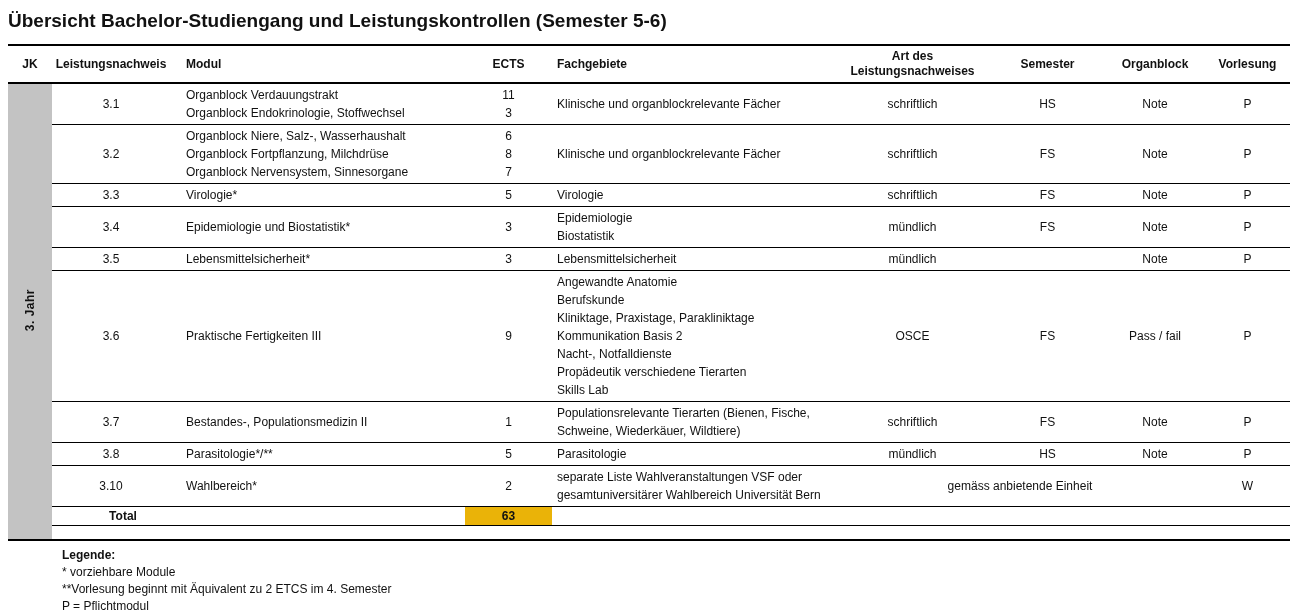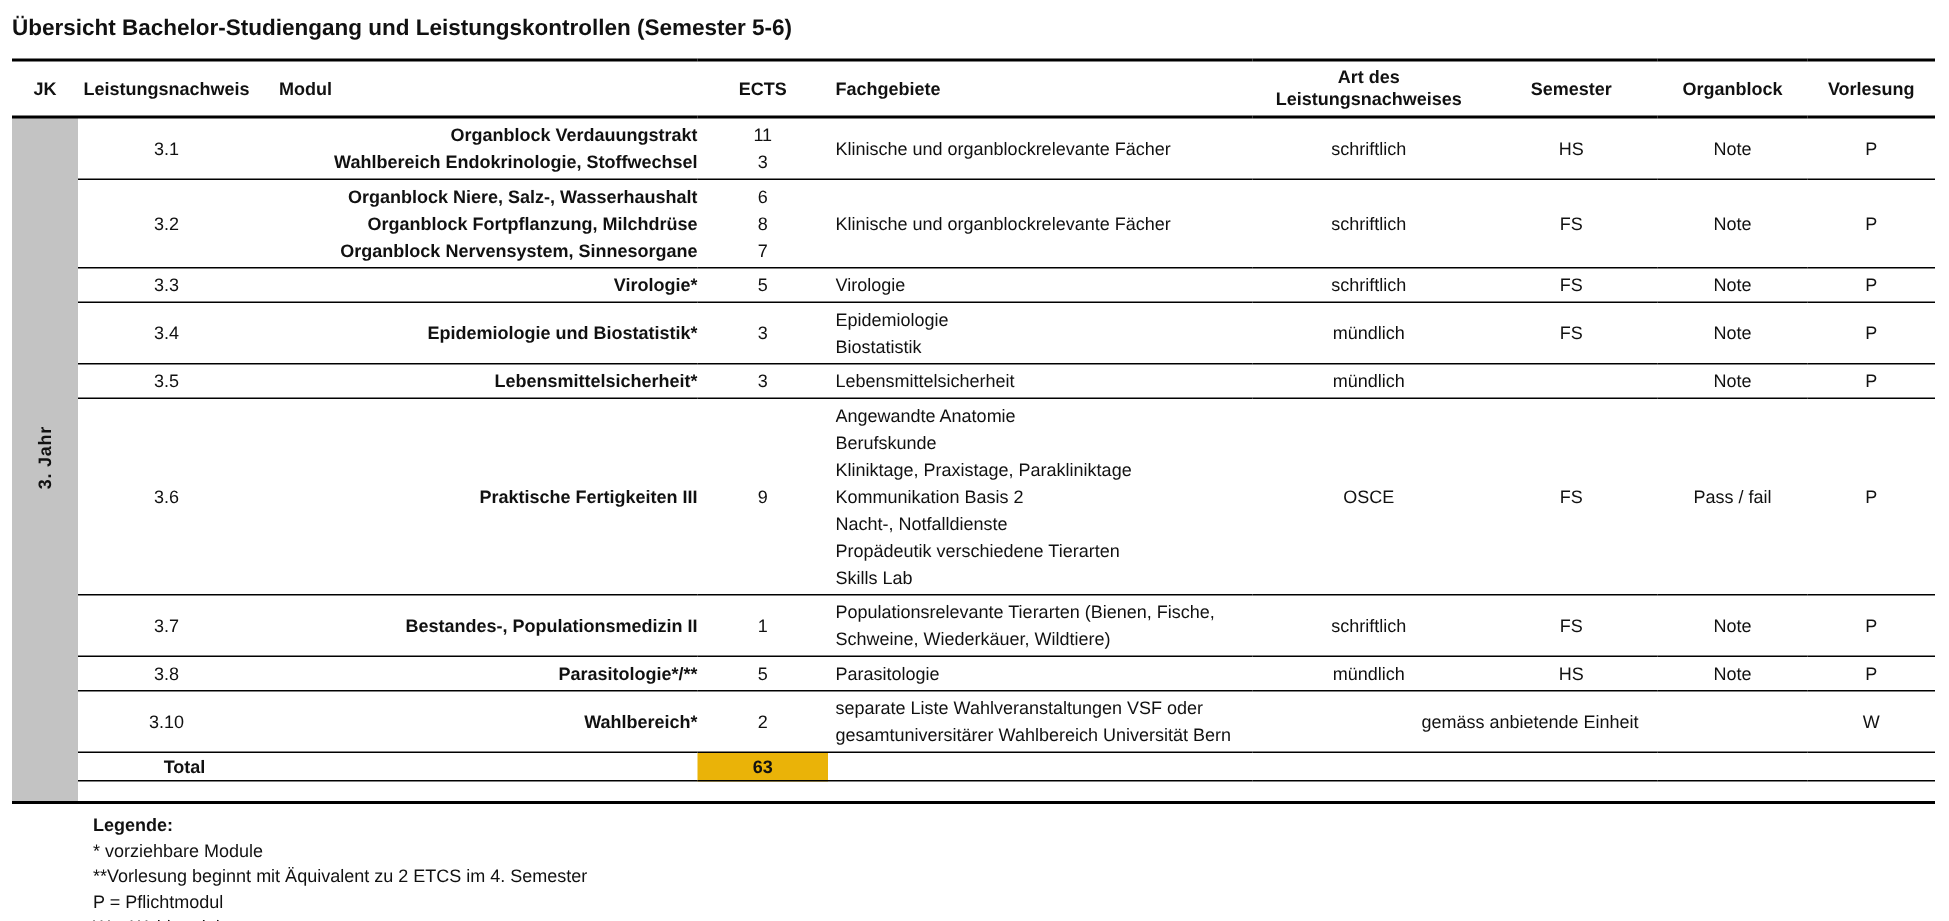"Übersicht Bachelor-Studiengang und" .doc-title { font-size: 15px -> 19px }
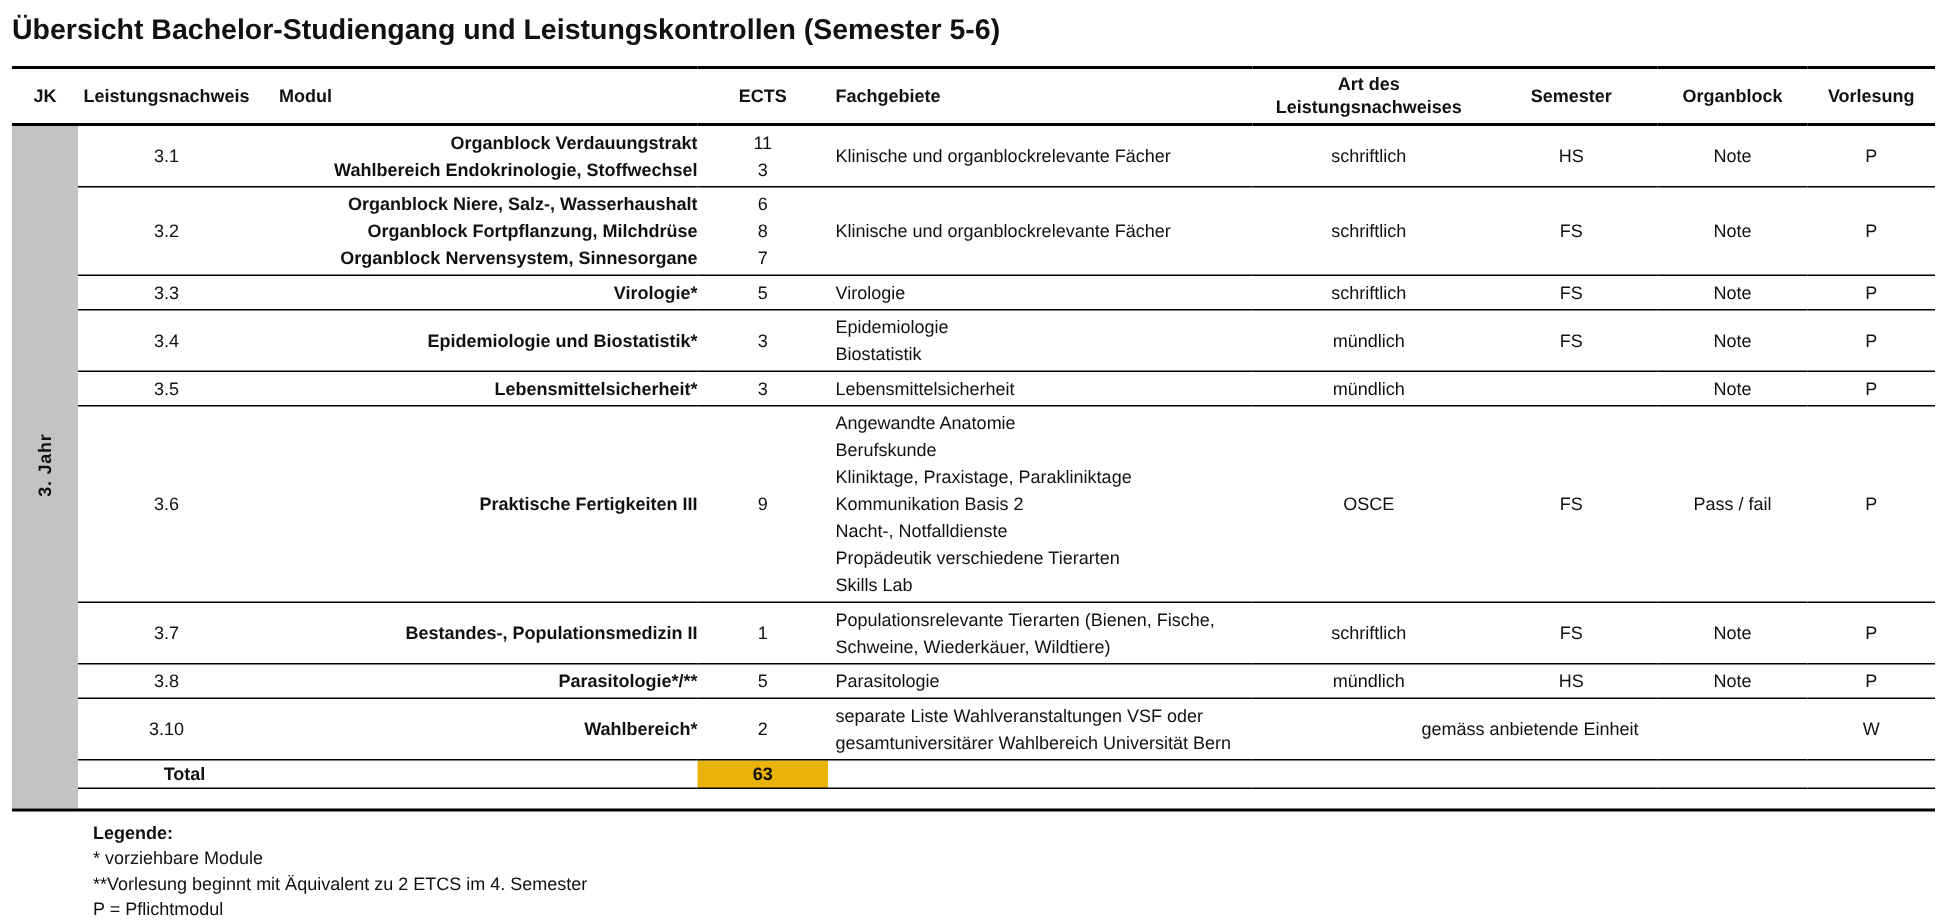"Organblock Verdauungstrakt" .c-modul { font-weight: bold -> normal; text-align: right -> left }
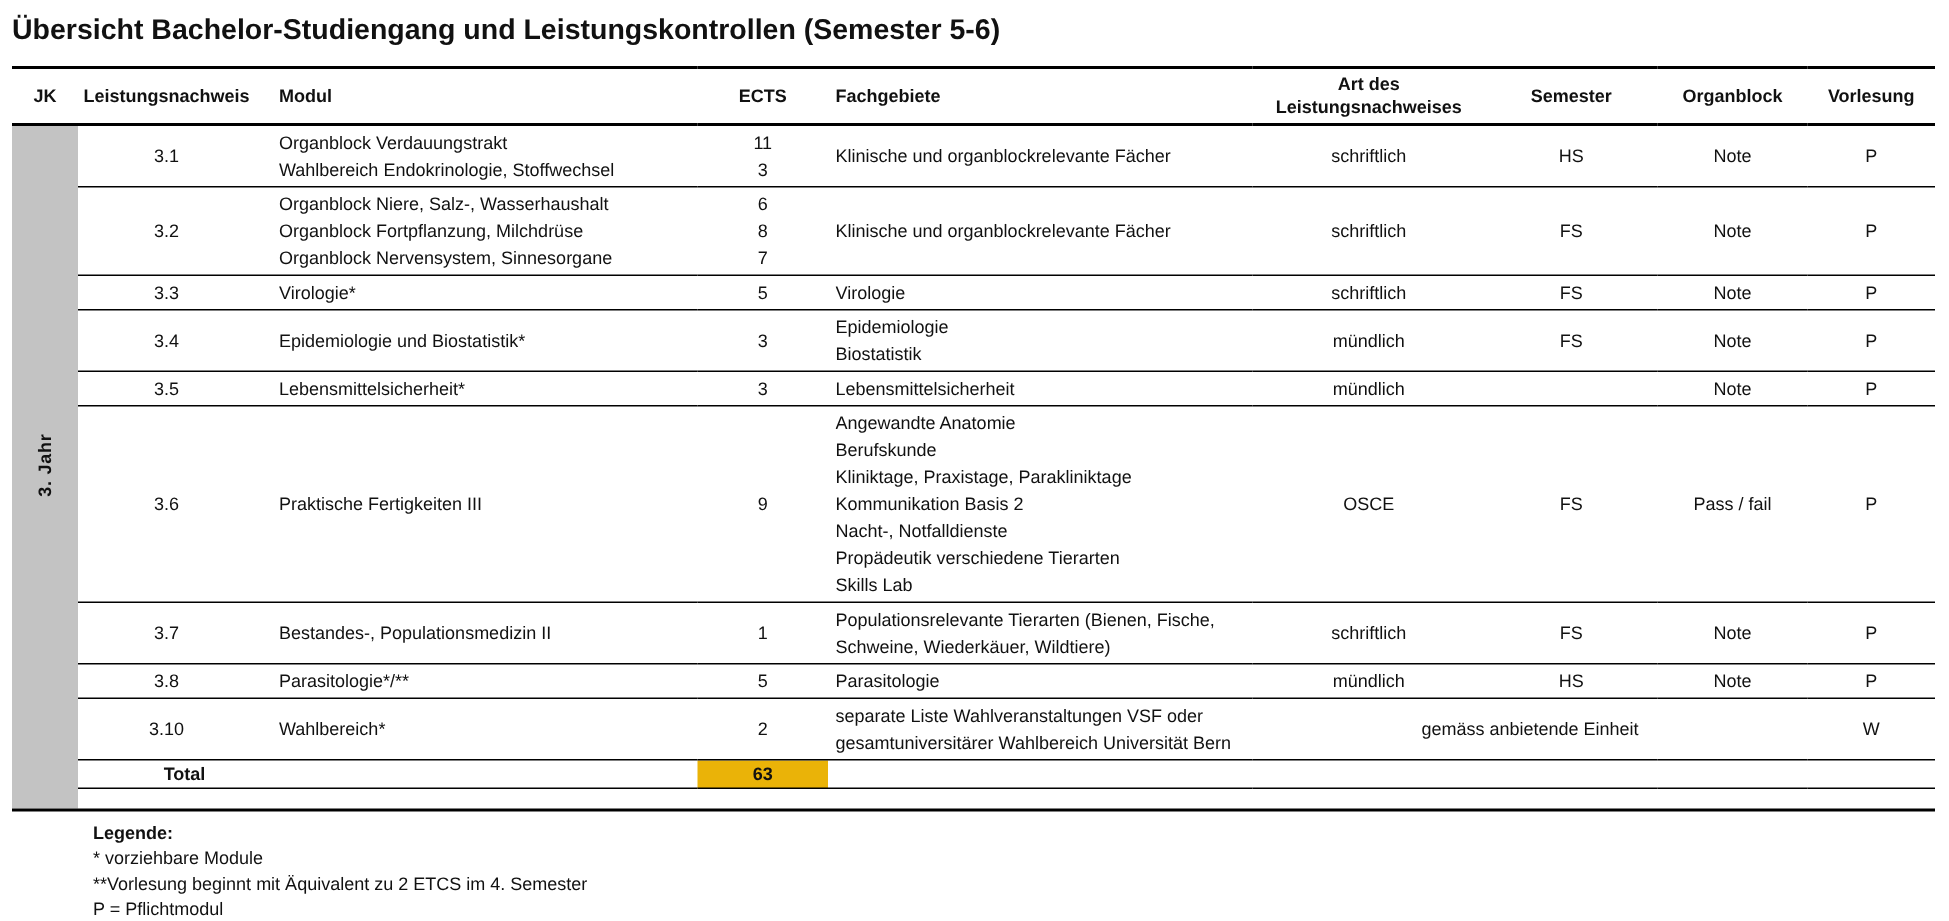"Wahlbereich Endokrinologie, Stoffwechsel" div.line { text: Wahlbereich -> Organblock }
